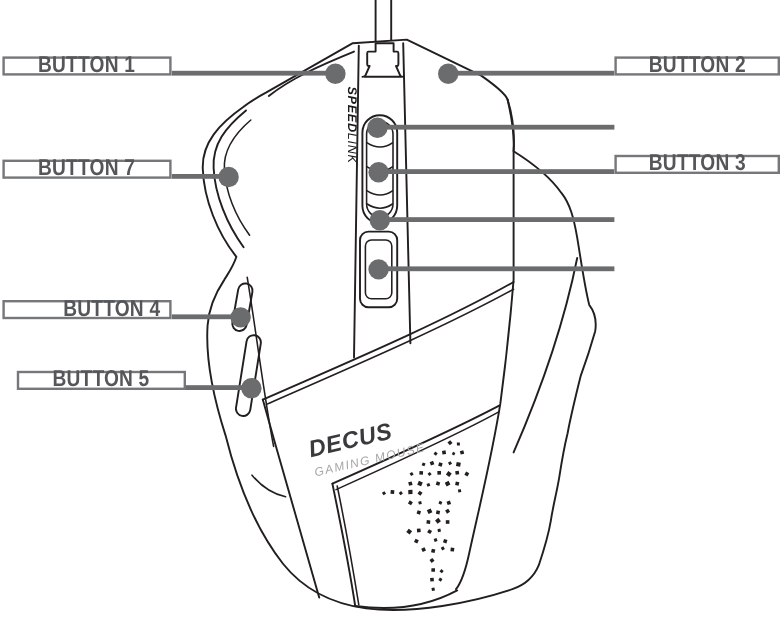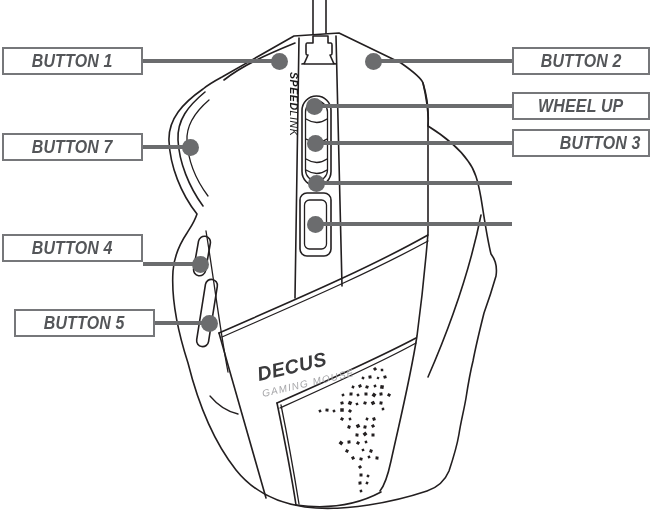"BUTTON 1" .label-box { font-style: italic -> none; height: 28px -> 16px }
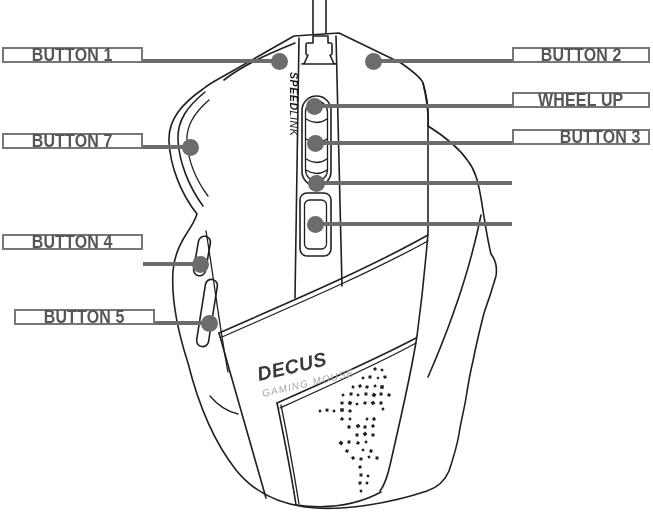"WHEEL UP" div.label-box { html: <div> <span>WHEEL UP</span> </div> -> none }
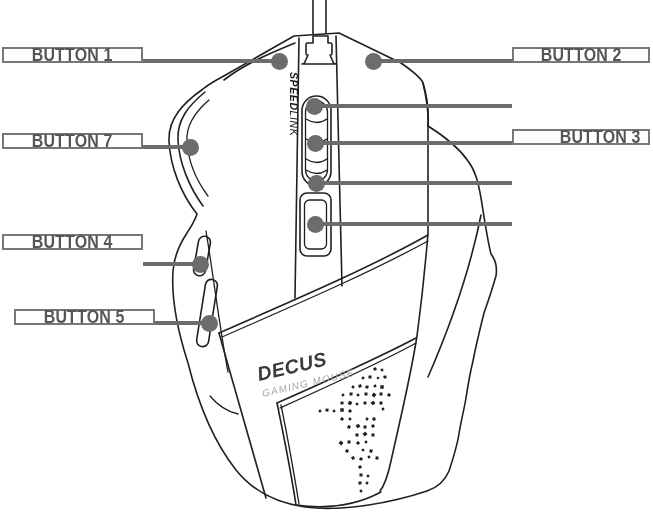"BUTTON 3" div.label-box { justify-content: flex-end -> none }
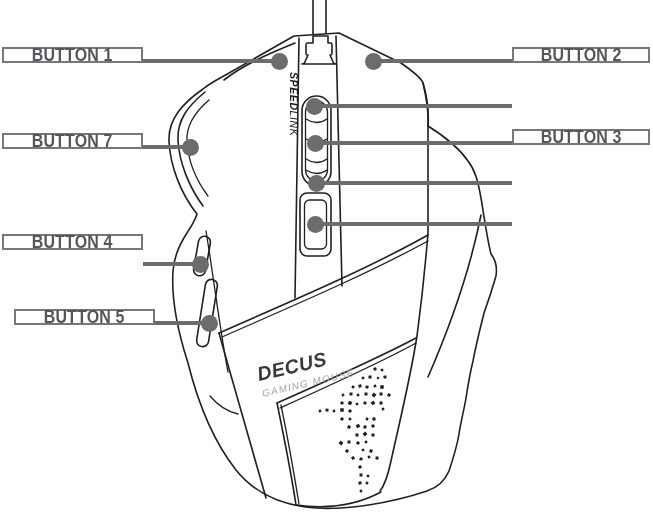"BUTTON 4" div.label-box { justify-content: none -> flex-end; top: 234px -> 250px }
